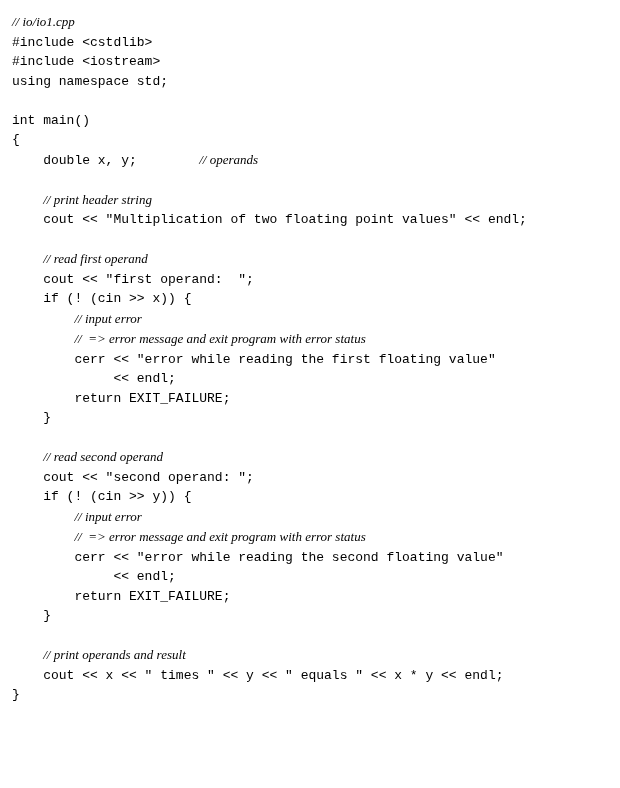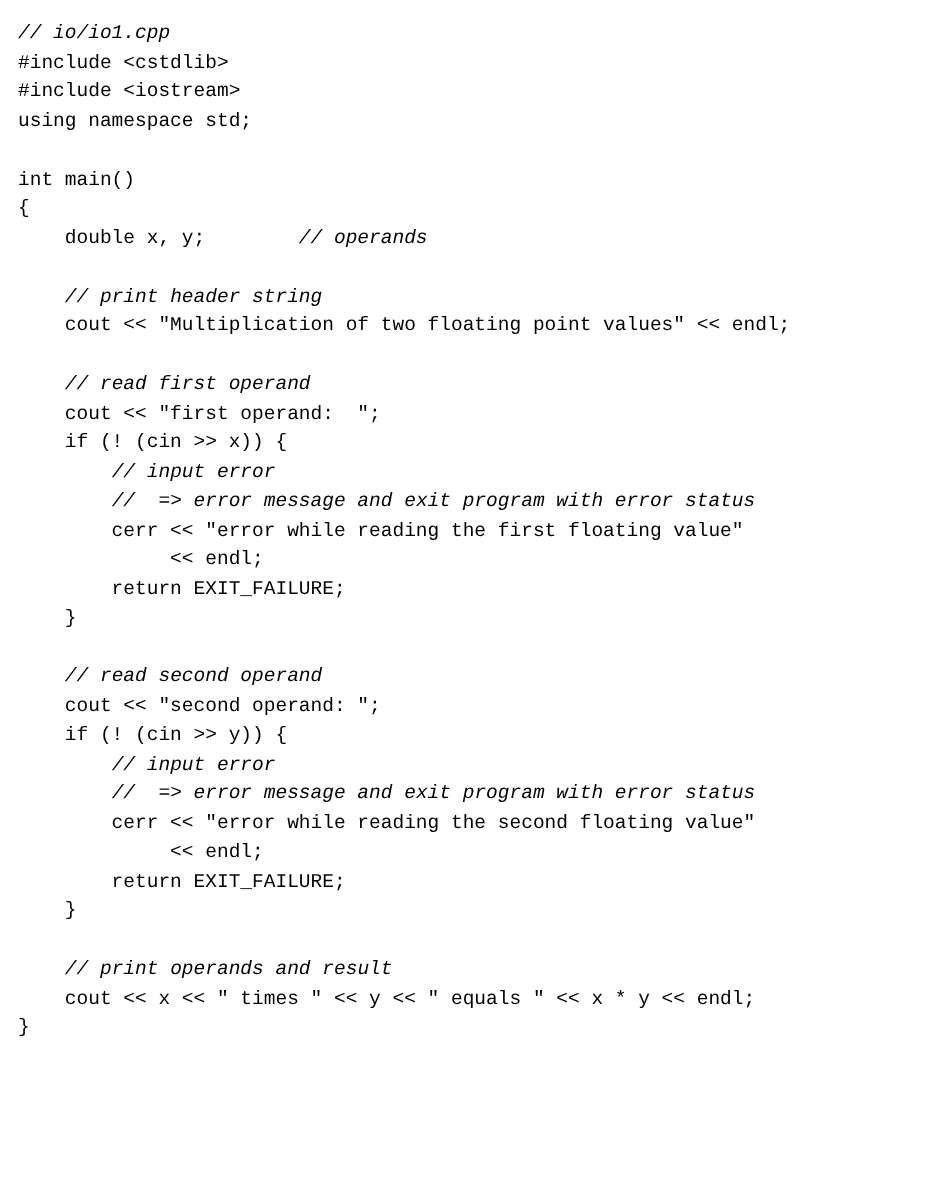"// io/io1.cpp" .comment { font-family: Liberation Mono, monospace -> Liberation Serif, serif }
